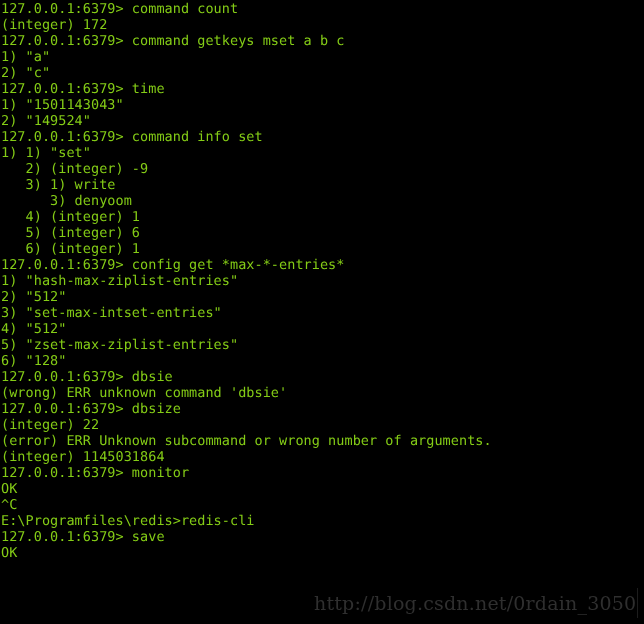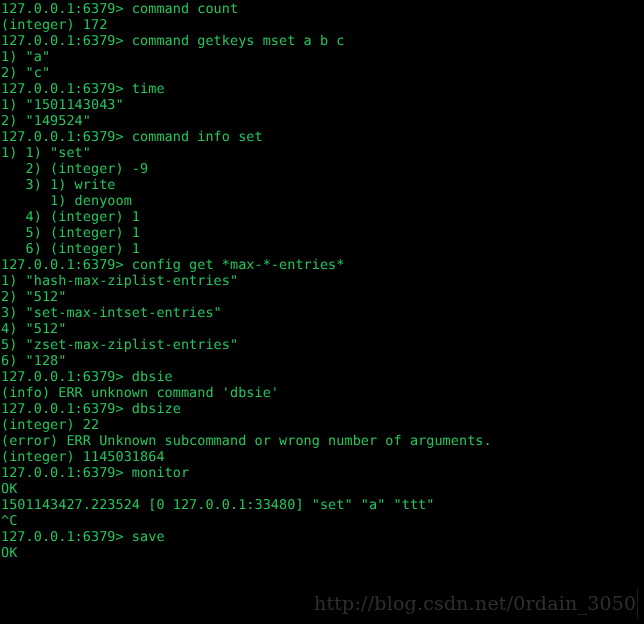"127.0.0.1:6379> command count" .line { color: #22c55e -> #84cc16 }
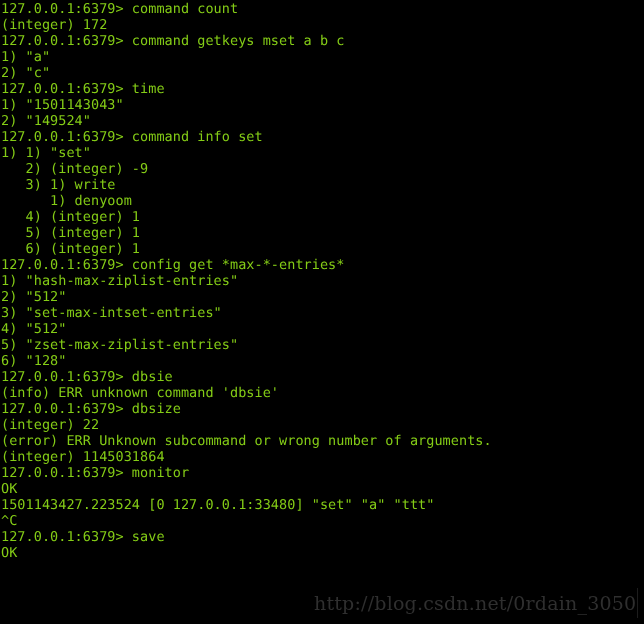"1) denyoom" span.line { text: 1 -> 3 }
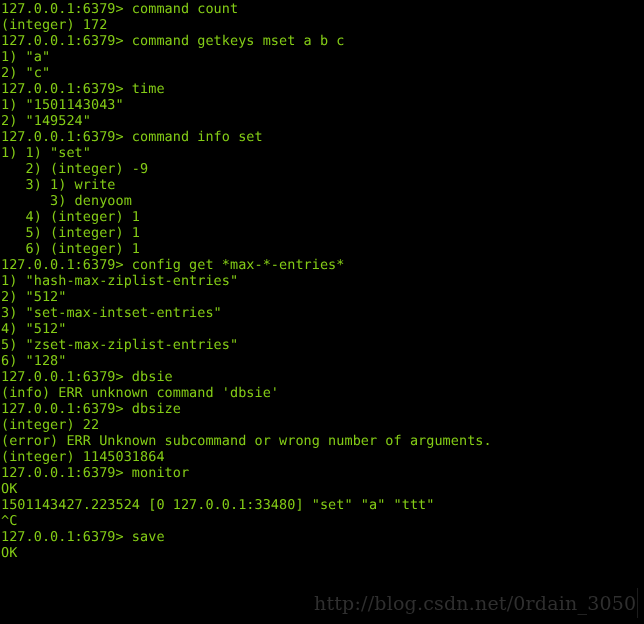"5) (integer) 1" span.line { text: 1 -> 6 }
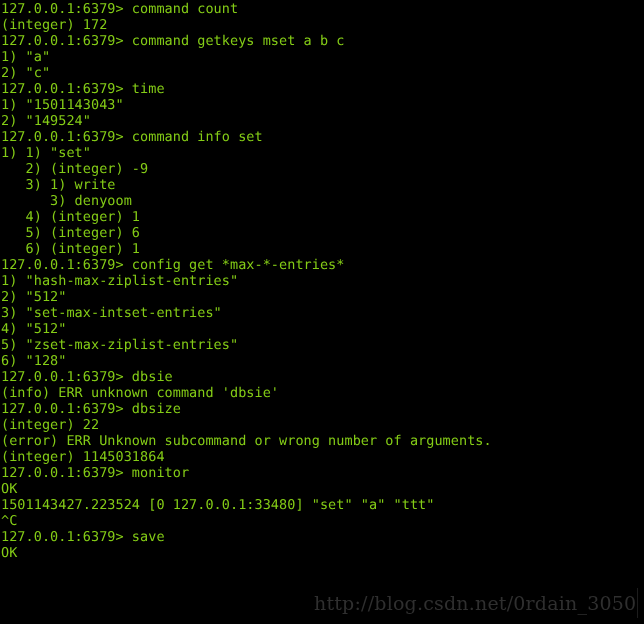"(info) ERR unknown command 'dbsie'" span.line { text: info -> wrong }
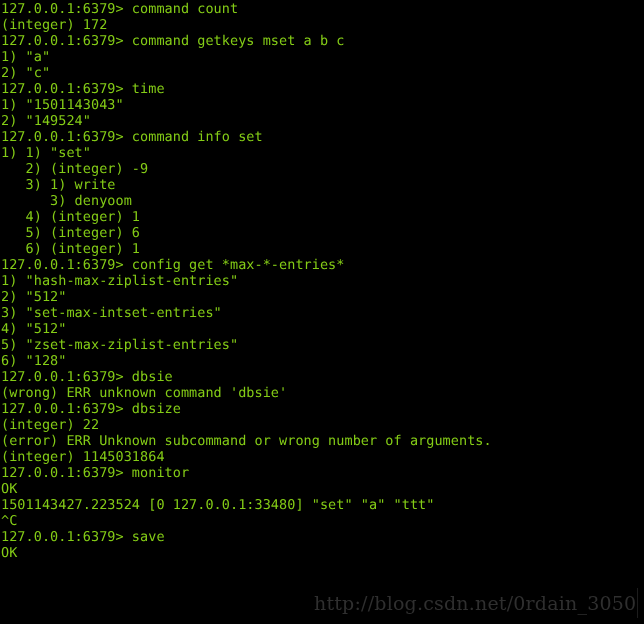"1501143427.223524 [0 127.0.0.1:33480]" span.line { html: <span>1501143427.223524 [0 127.0.0.1:33480] "set" "a" "ttt"</span> -> none }
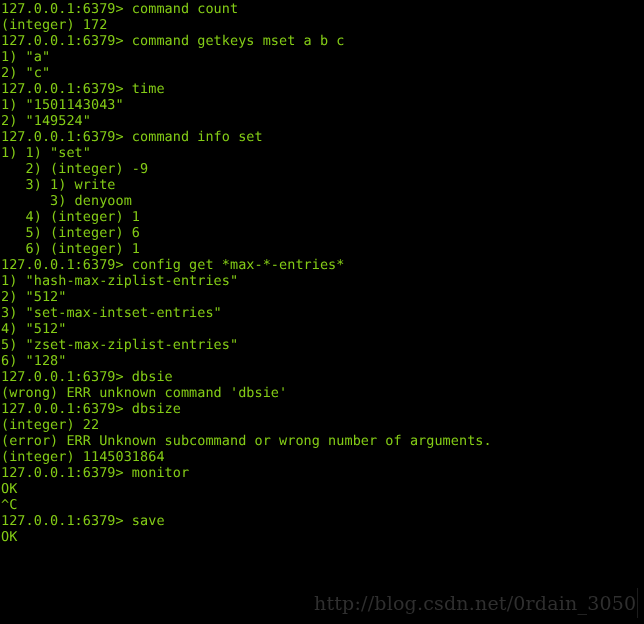"E:\Programfiles\redis>redis-cli" span.line { html: none -> <span>E:\Programfiles\redis&gt;redis-cli</span> }
